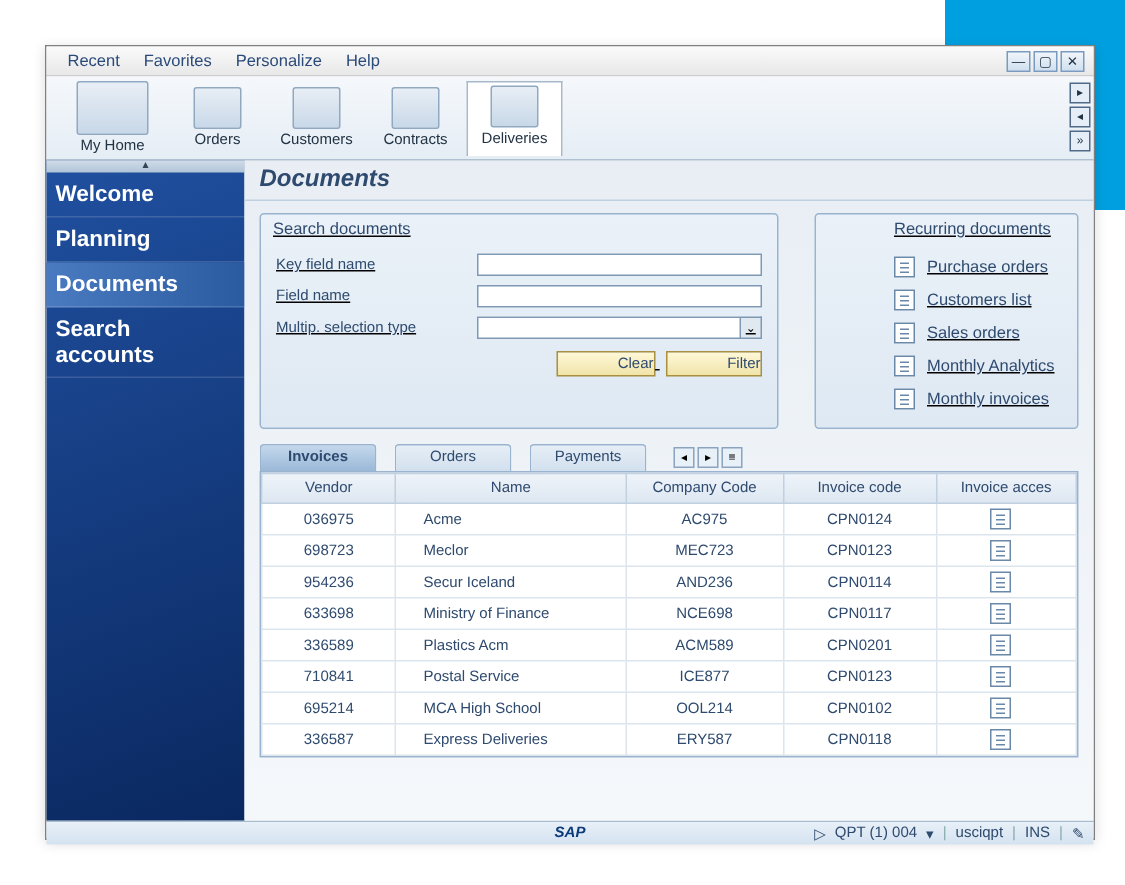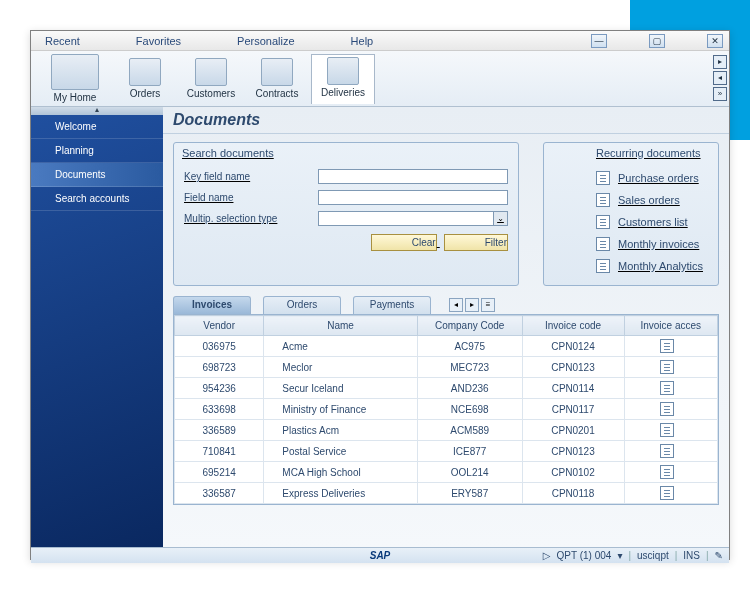"Recent" .menubar { gap: 40px -> none }
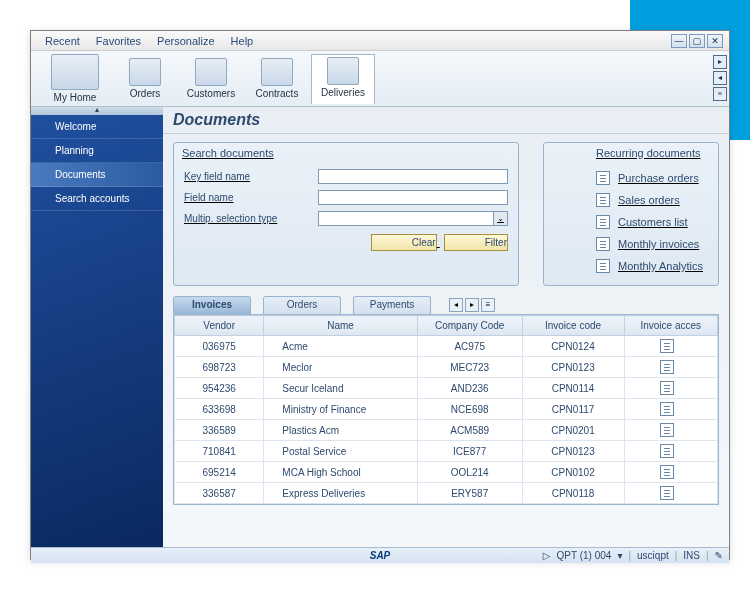"Welcome" .side-item { font-size: 10px -> 15px; font-weight: normal -> bold; padding: 6px 24px -> 6px 6px }
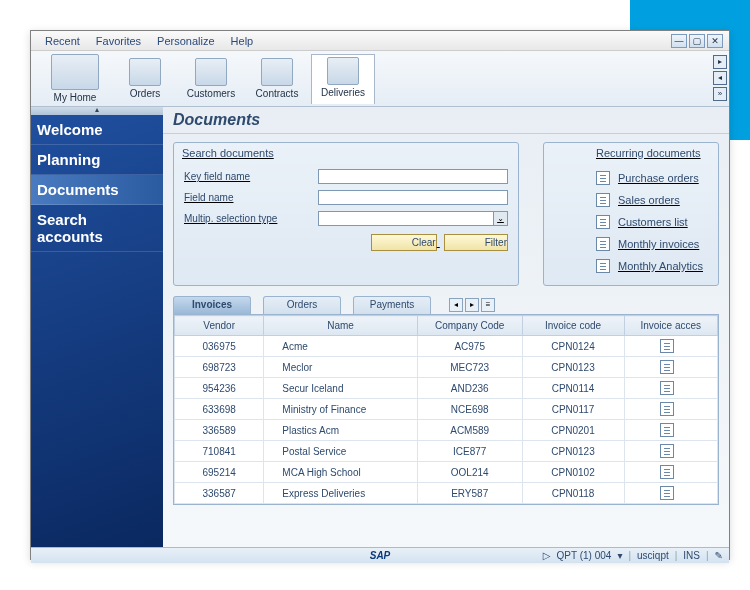"Sales orders" div.recur-item { order: before "Customers list" -> after "Customers list" }
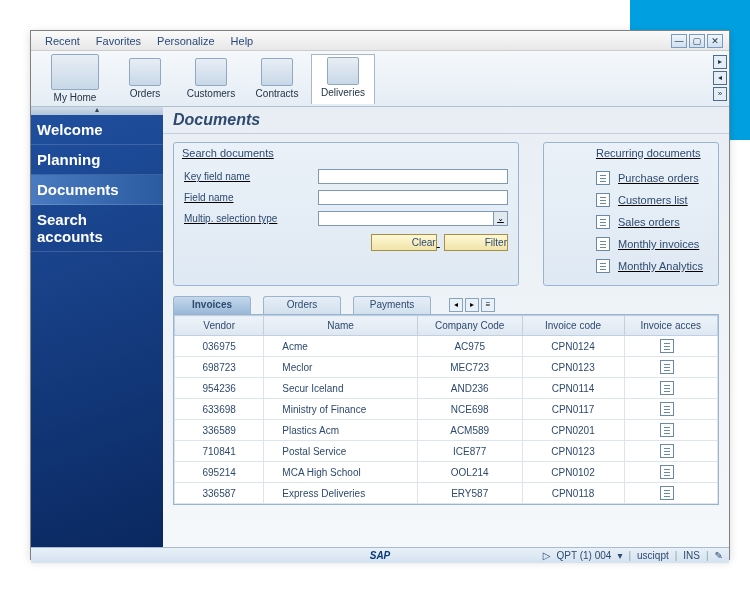"Monthly invoices" div.recur-item { order: before "Monthly Analytics" -> after "Monthly Analytics" }
